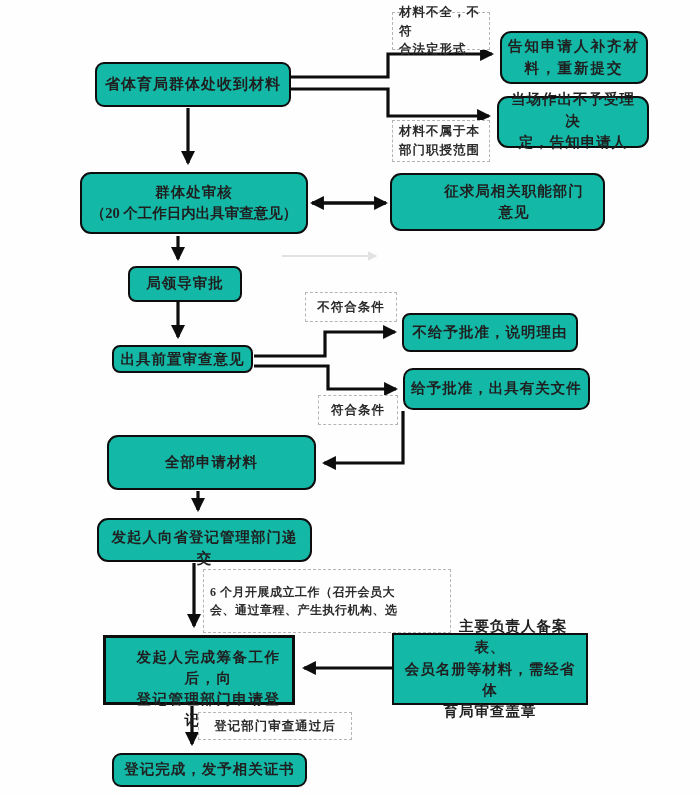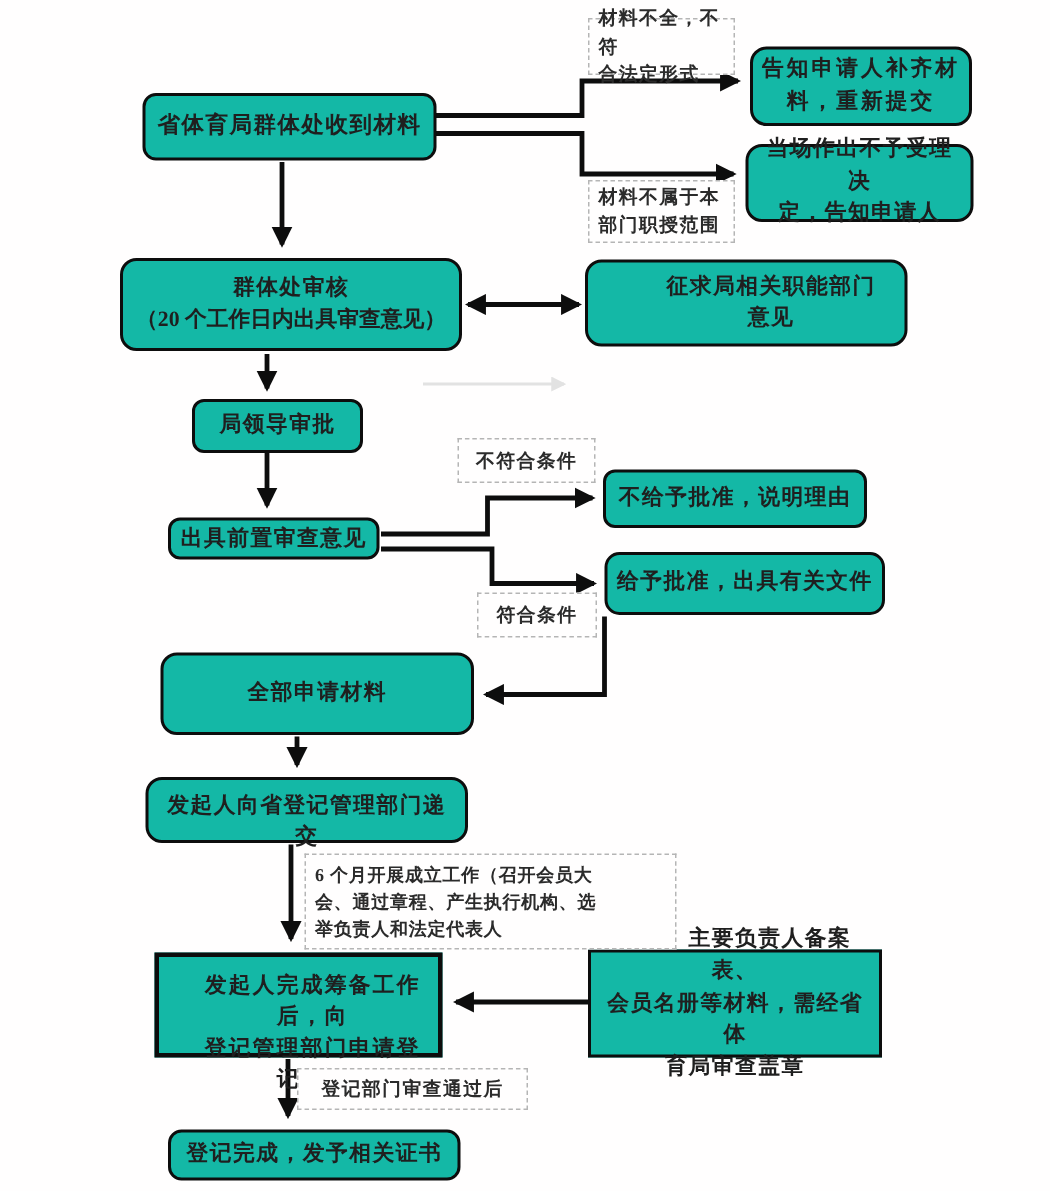"举负责人和法定代表人" div { html: <div>举负责人和法定代表人</div> -> none }
